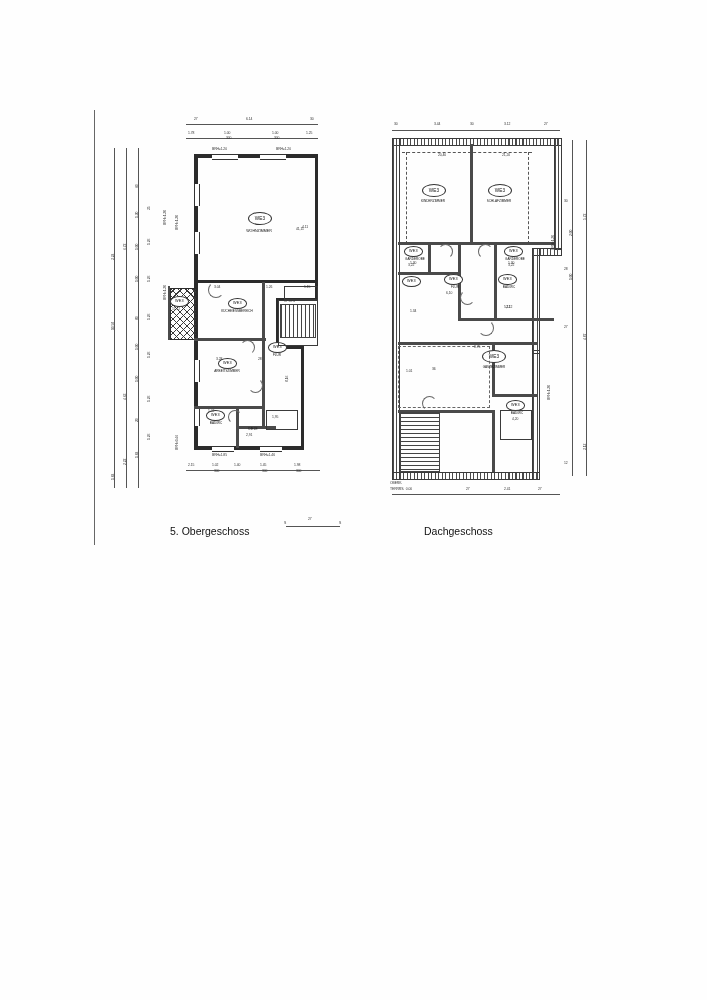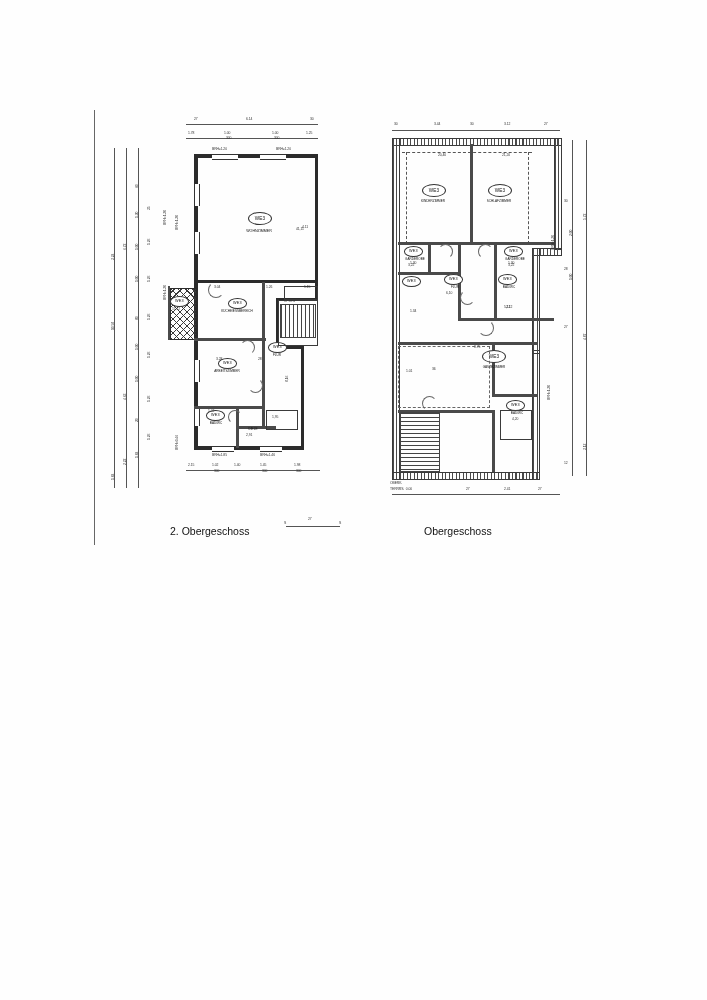"2. Obergeschoss" div.caption { text: 2 -> 5 }
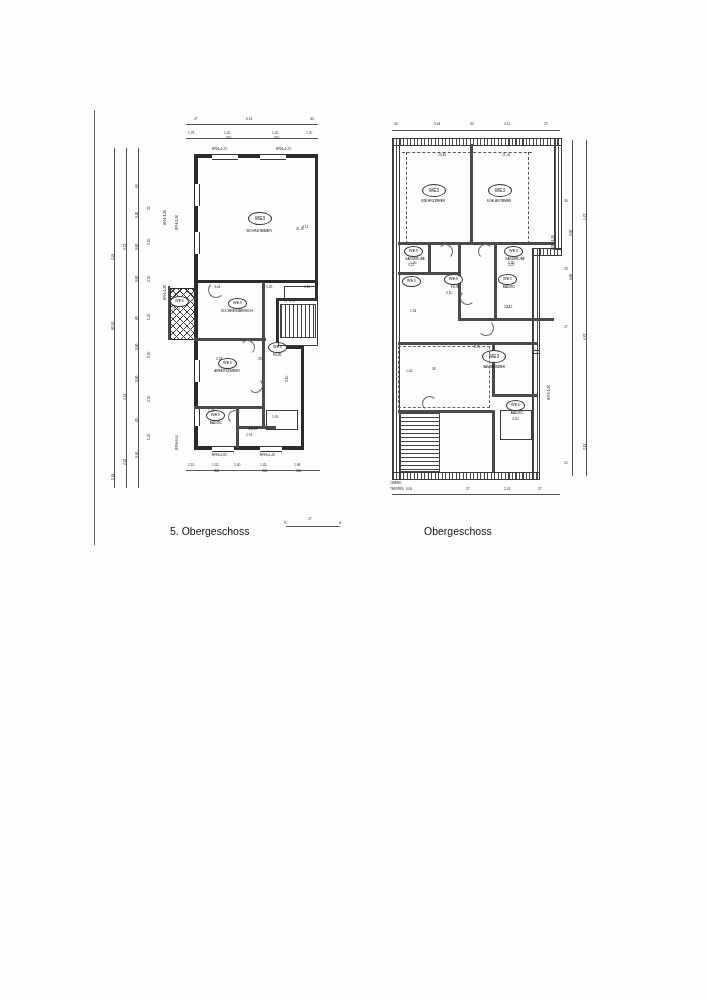"Obergeschoss" div.caption { text: Obergeschoss -> Dachgeschoss }
